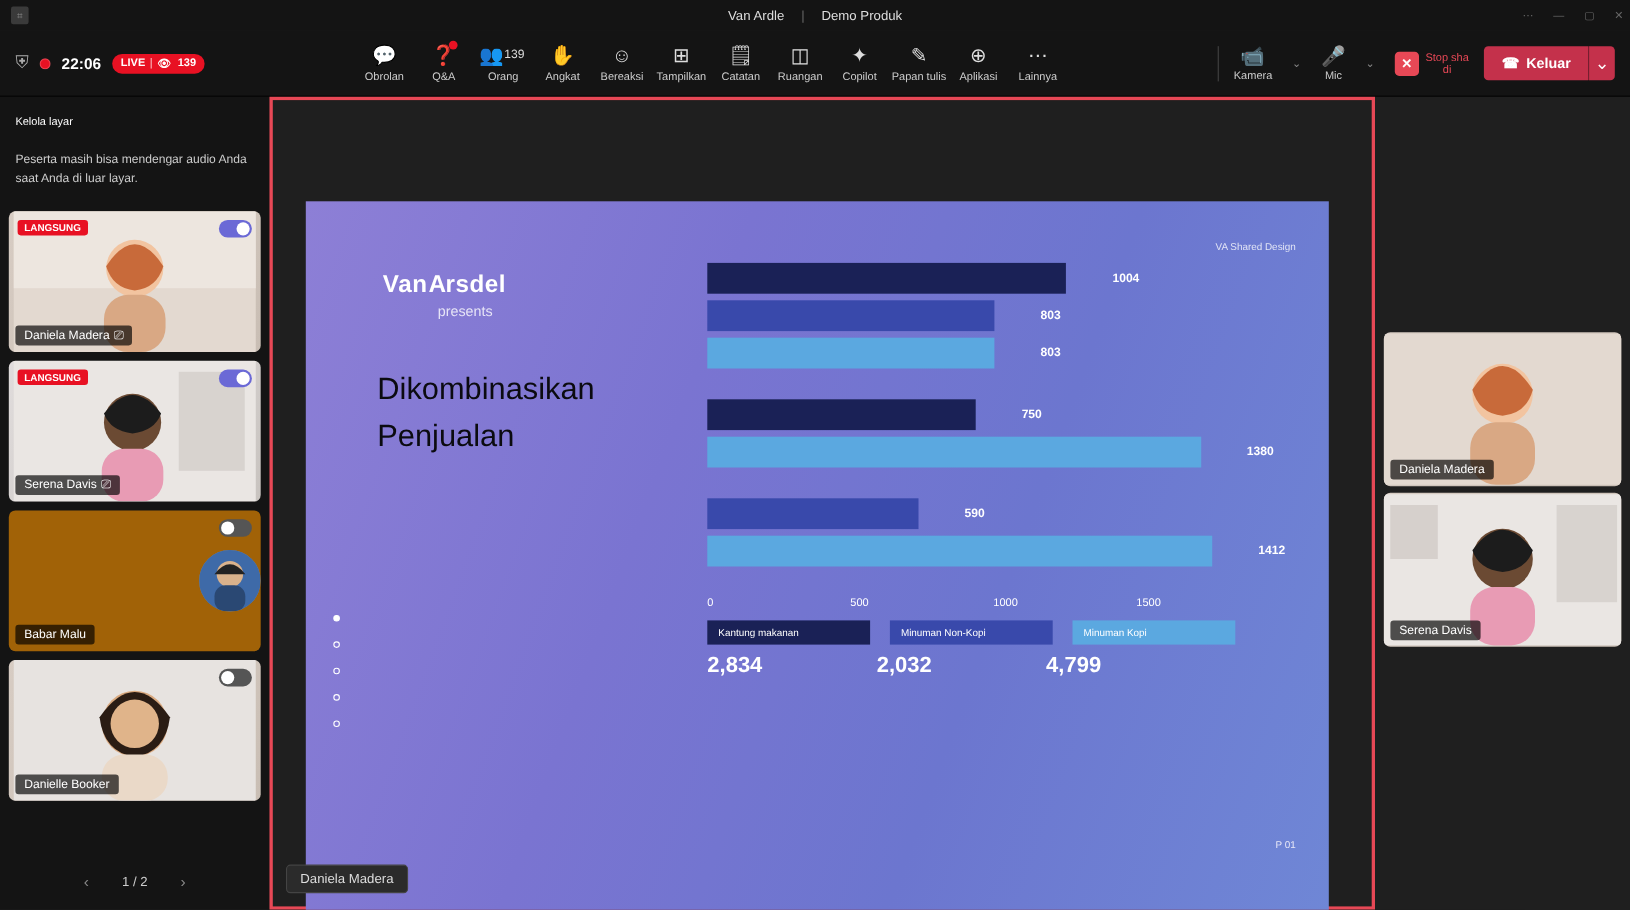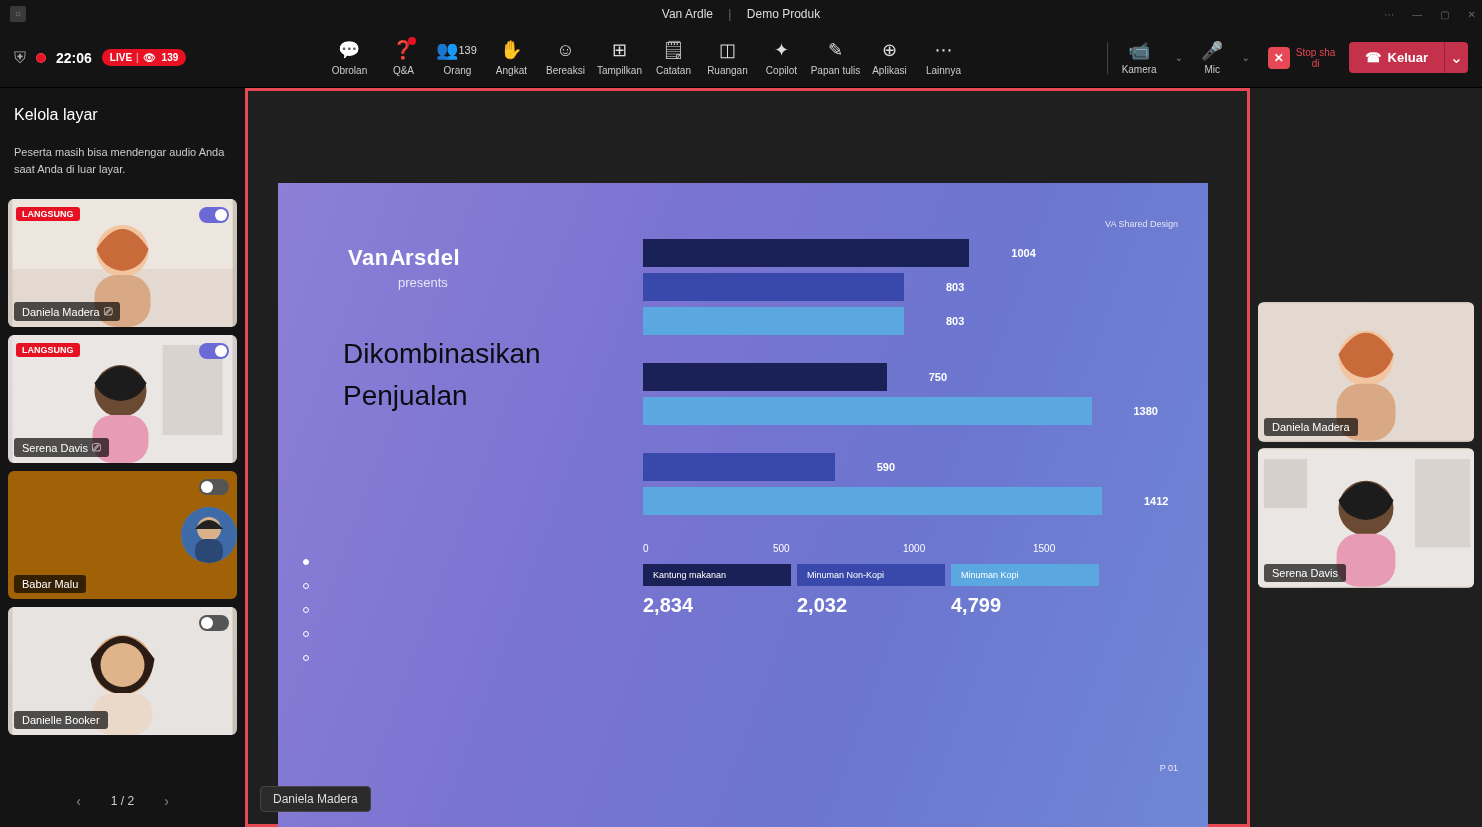"Kelola layar" .left-panel .hdr { font-size: 16px -> 10px }
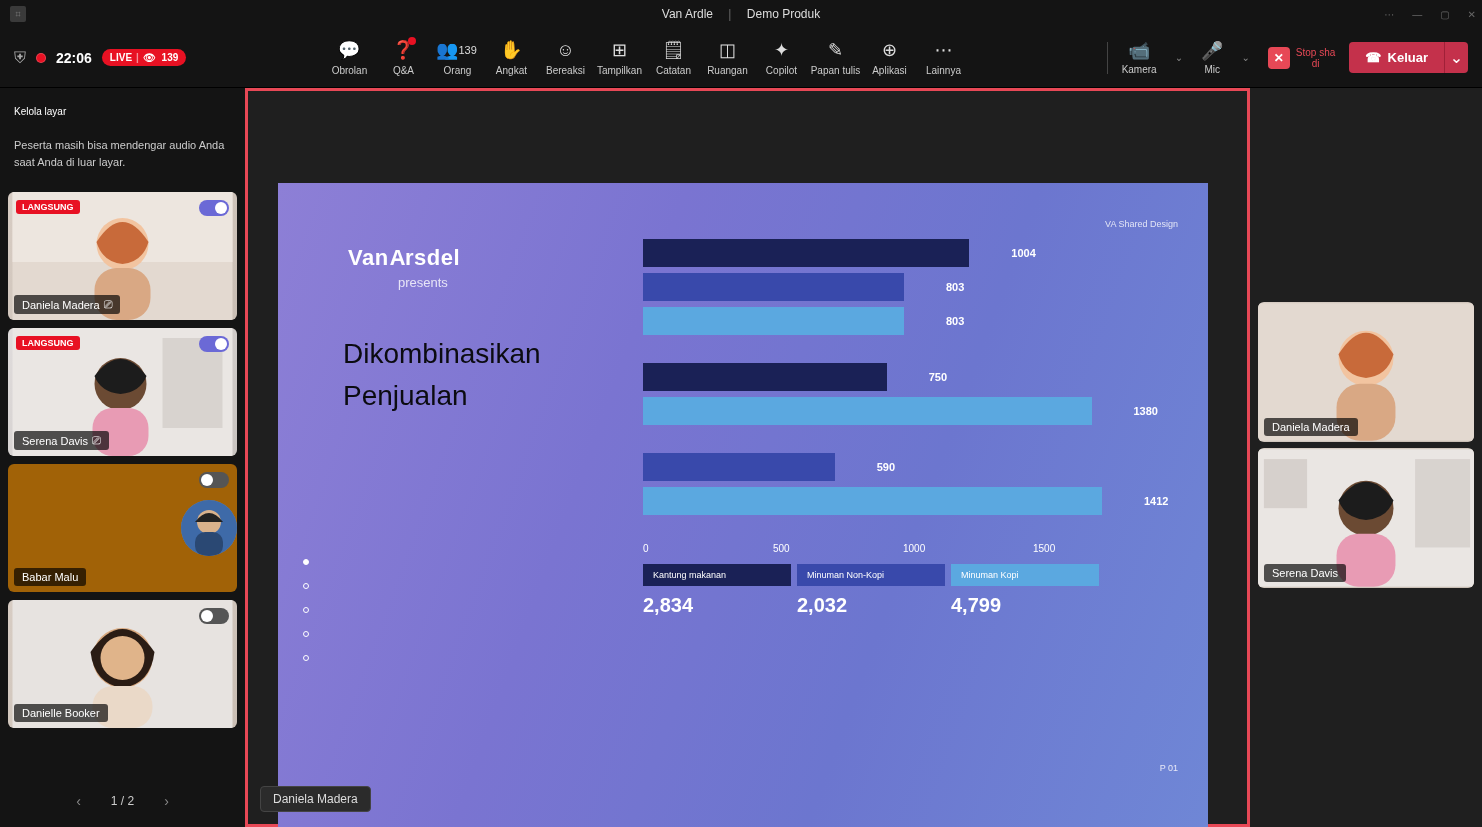"Kantung makanan" .legend { gap: 6px -> 18px }
